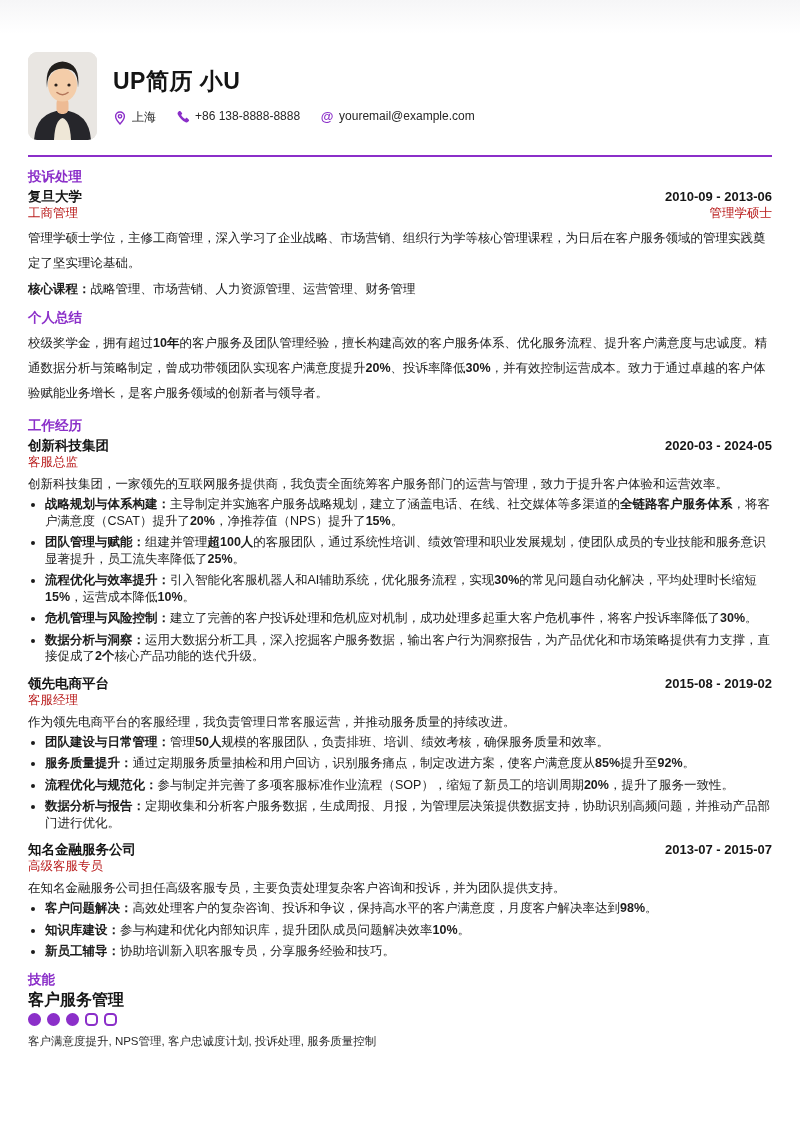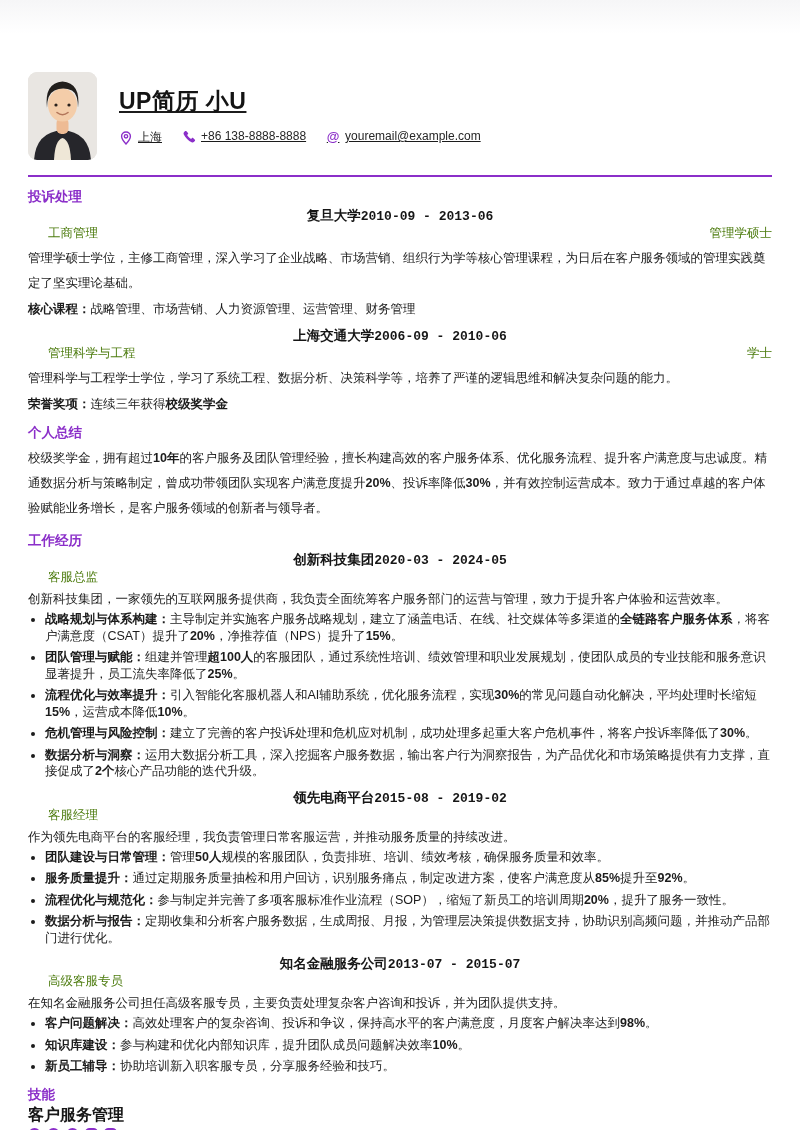"UP简历 小U" header.rheader { gap: 22px -> 16px; padding-top: 72px -> 52px; text-decoration: underline -> none }
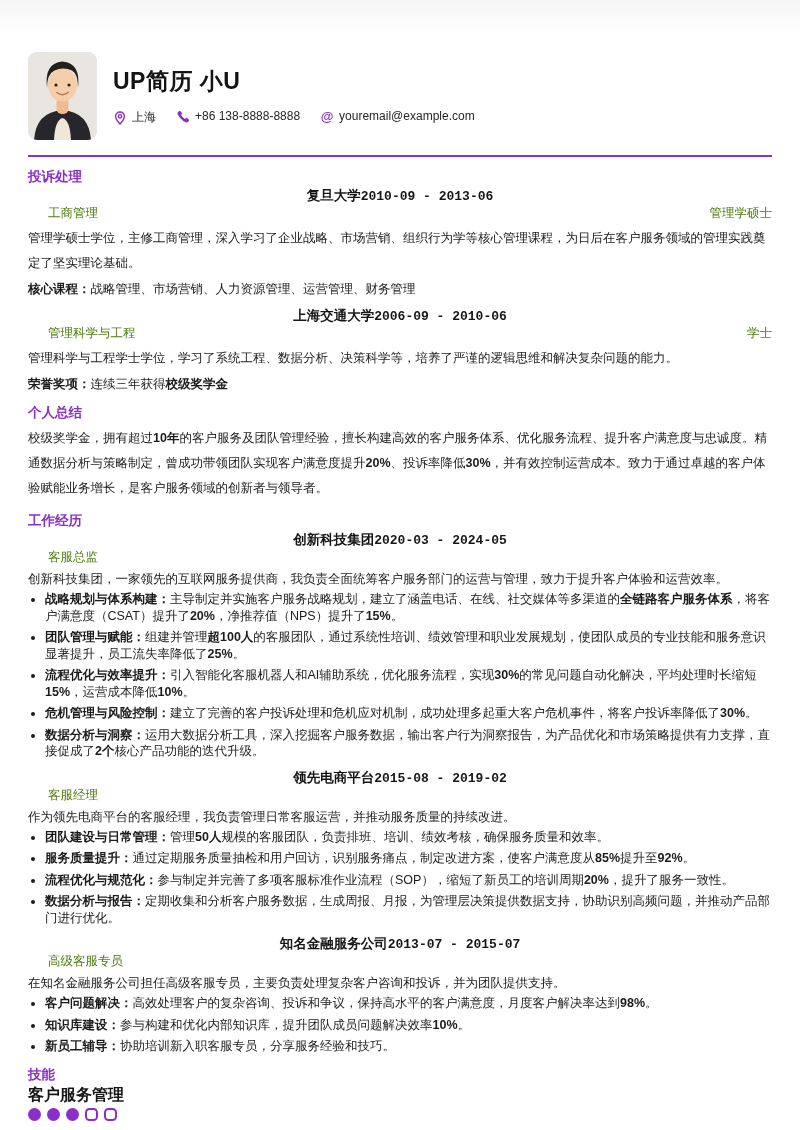"复旦大学" .entry-head { font-family: Liberation Mono, monospace -> none; justify-content: center -> space-between }
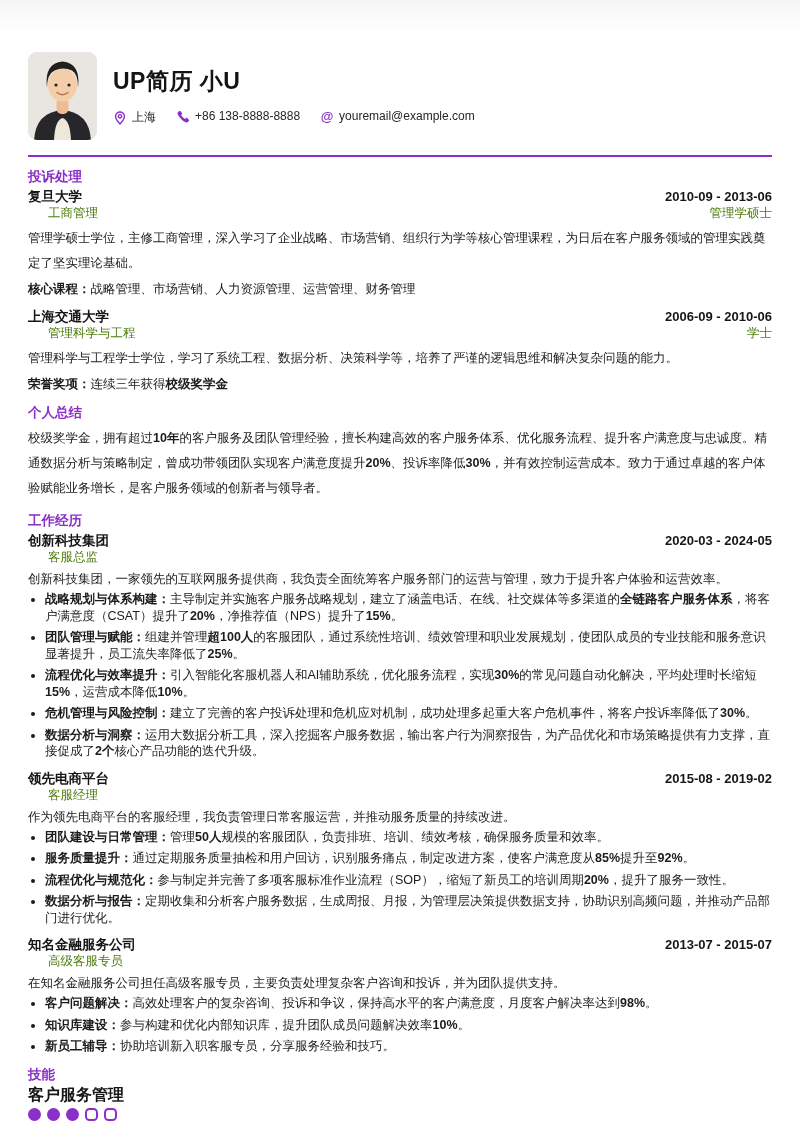"工商管理" .entry-sub { color: #4d7c0f -> #b91c1c; margin-left: 20px -> none }
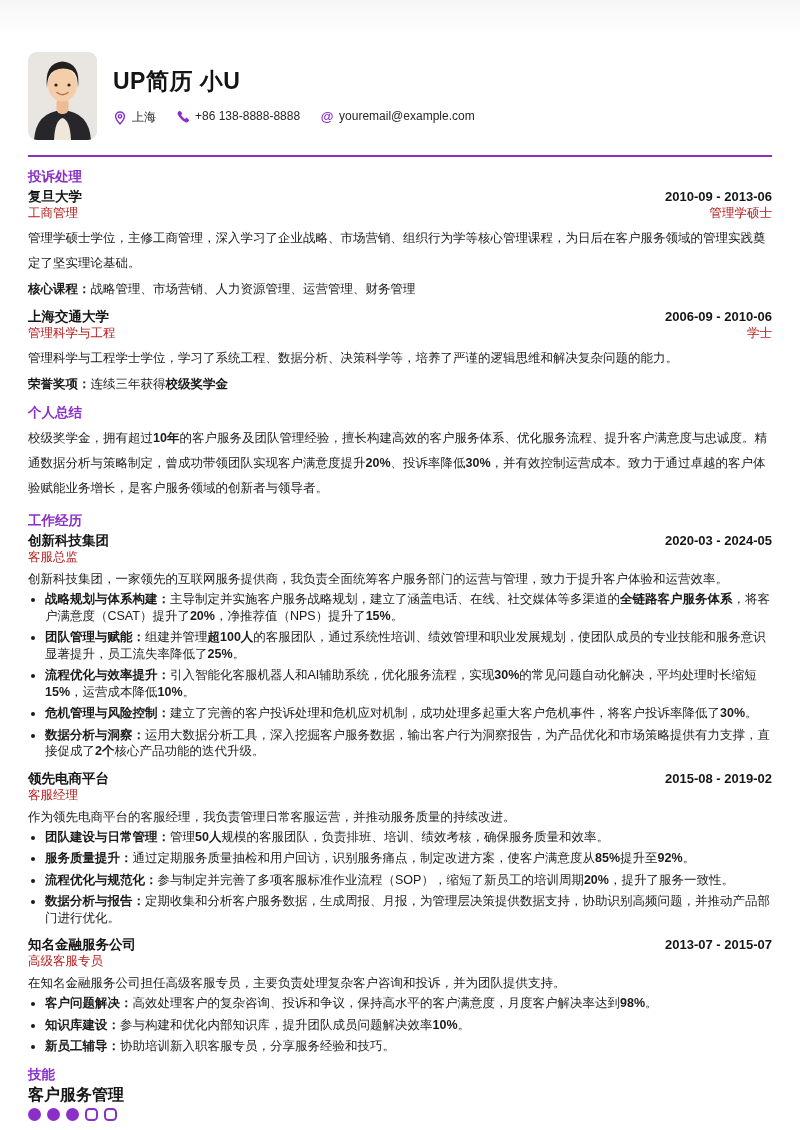"上海交通大学" div.entry { html: <div> <div> <span>上海交通大学</span> <span>2006-09 - 2010-06</span> </div> <div> <span>管理科学与工程</span> <span>学士</span> </div> <p>管理科学与工程学士学位，学习了系统工程、数据分析、决策科学等，培养了严谨的逻辑思维和解决复杂问题的能力。</p> <p><span>荣誉奖项：</span><span>连续三年获得</span><span>校级奖学金</span></p> </div> -> none }
